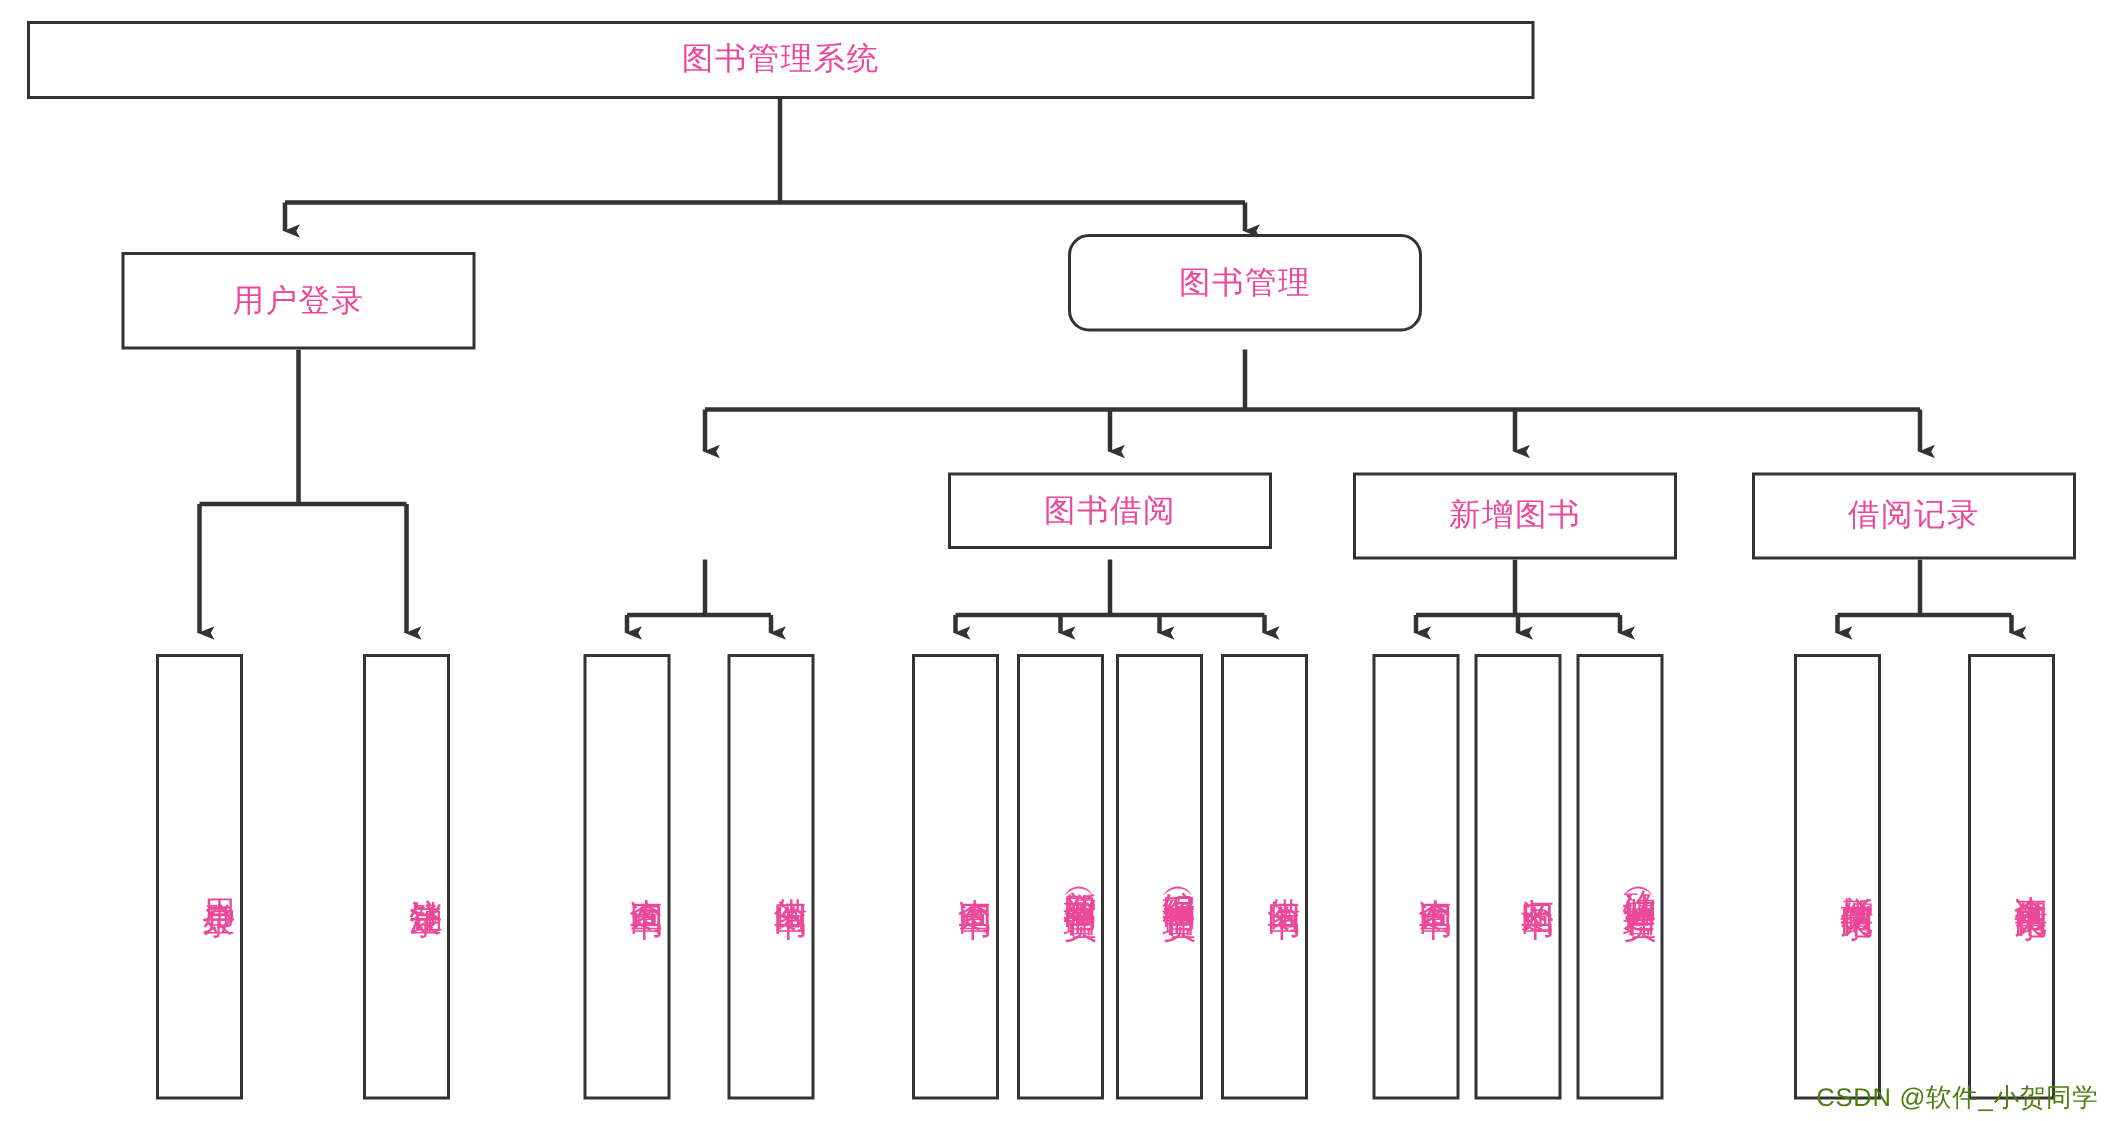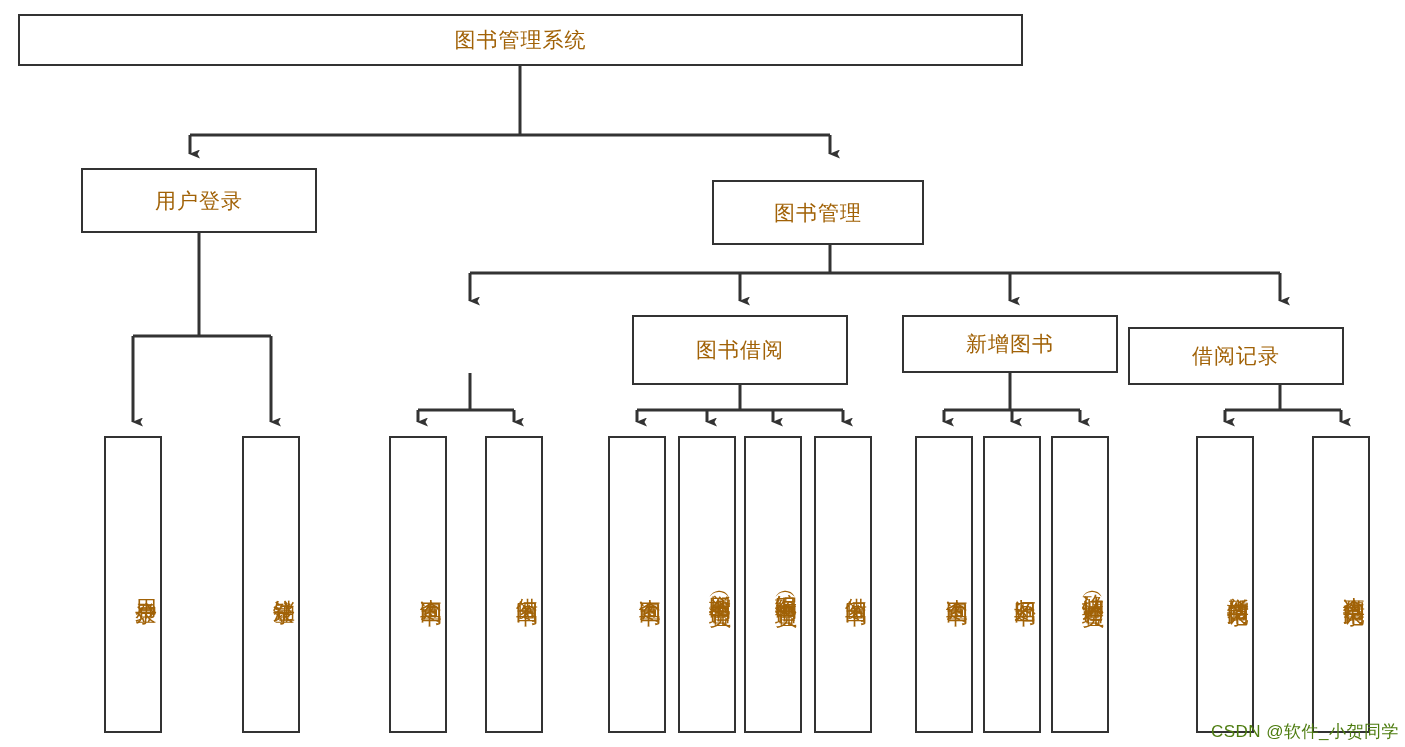"图书管理系统" .node { color: #a16207 -> #ec4899 }
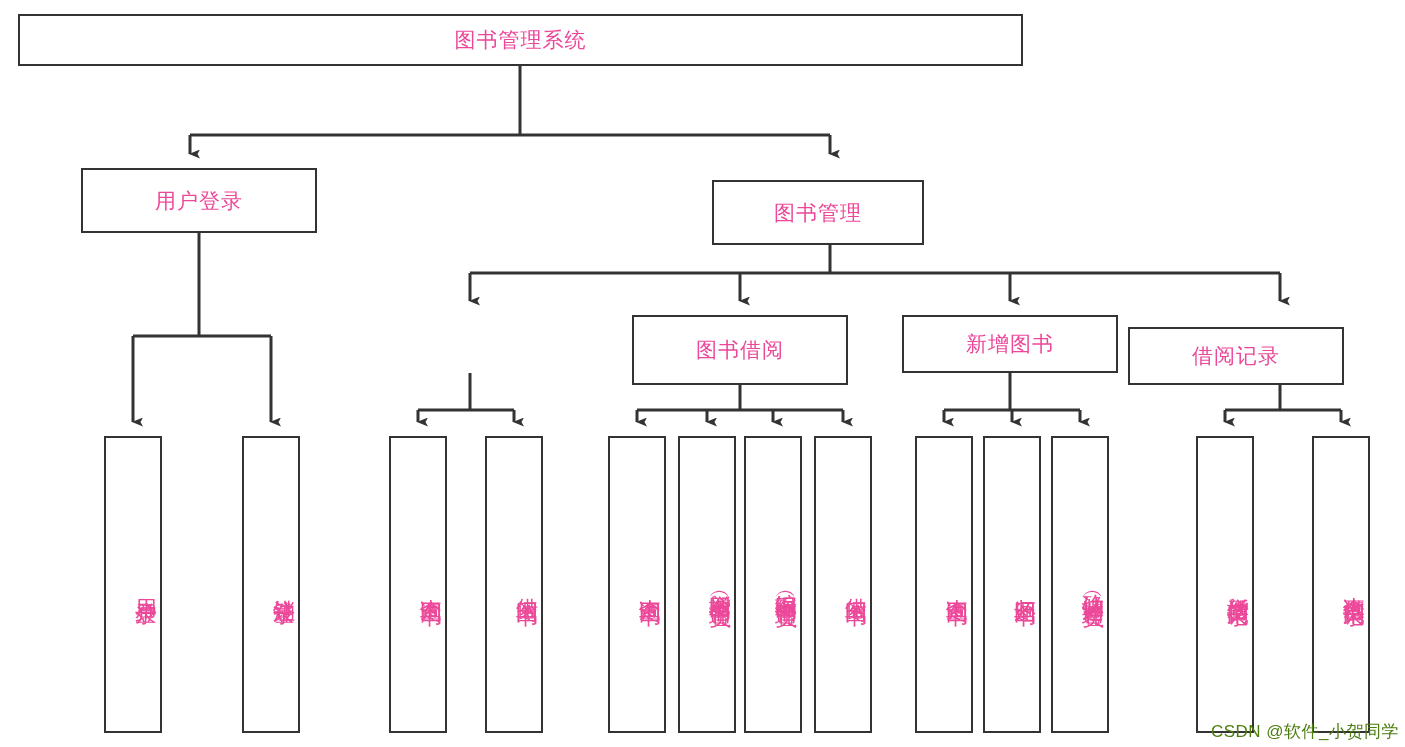"图书管理" div.node { border-radius: none -> 14px; top: 180px -> 156px; width: 212px -> 236px }
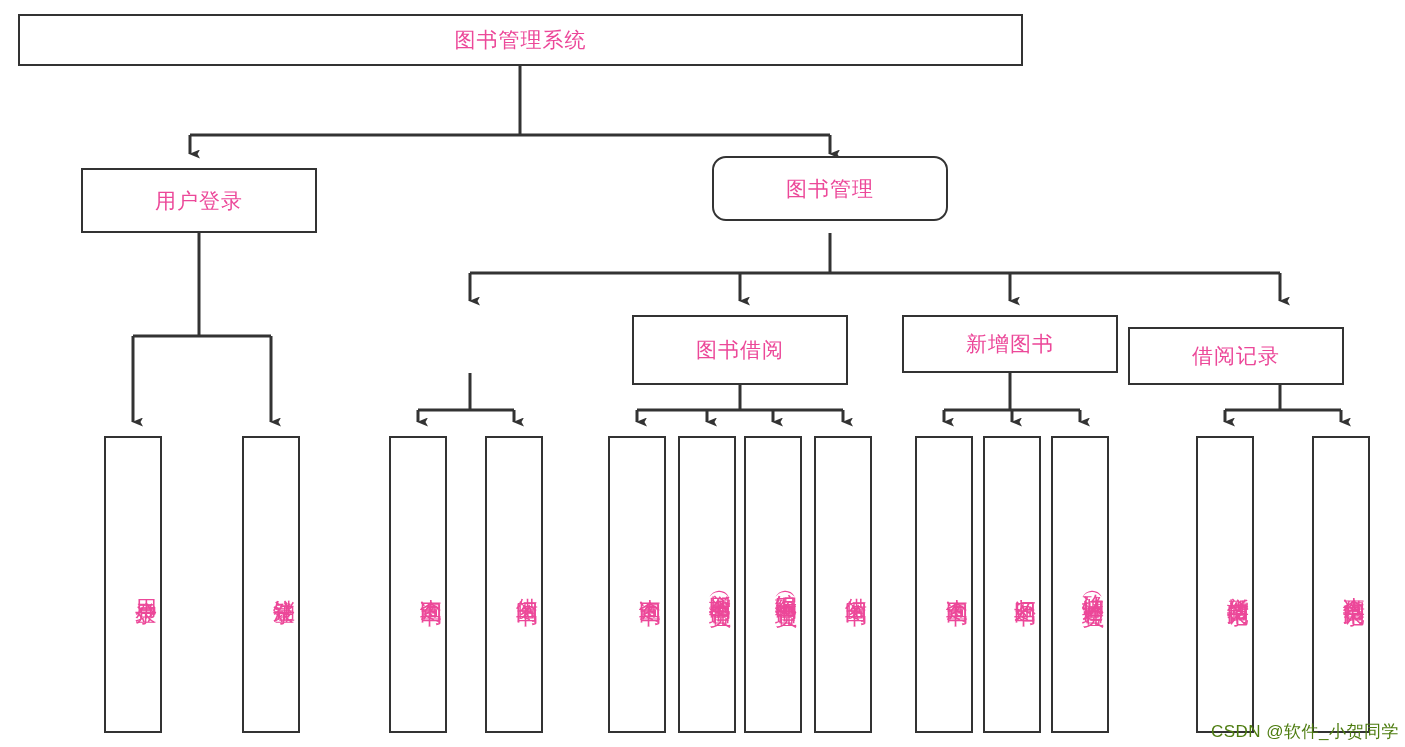"图书借阅" div.node { height: 70px -> 51px }
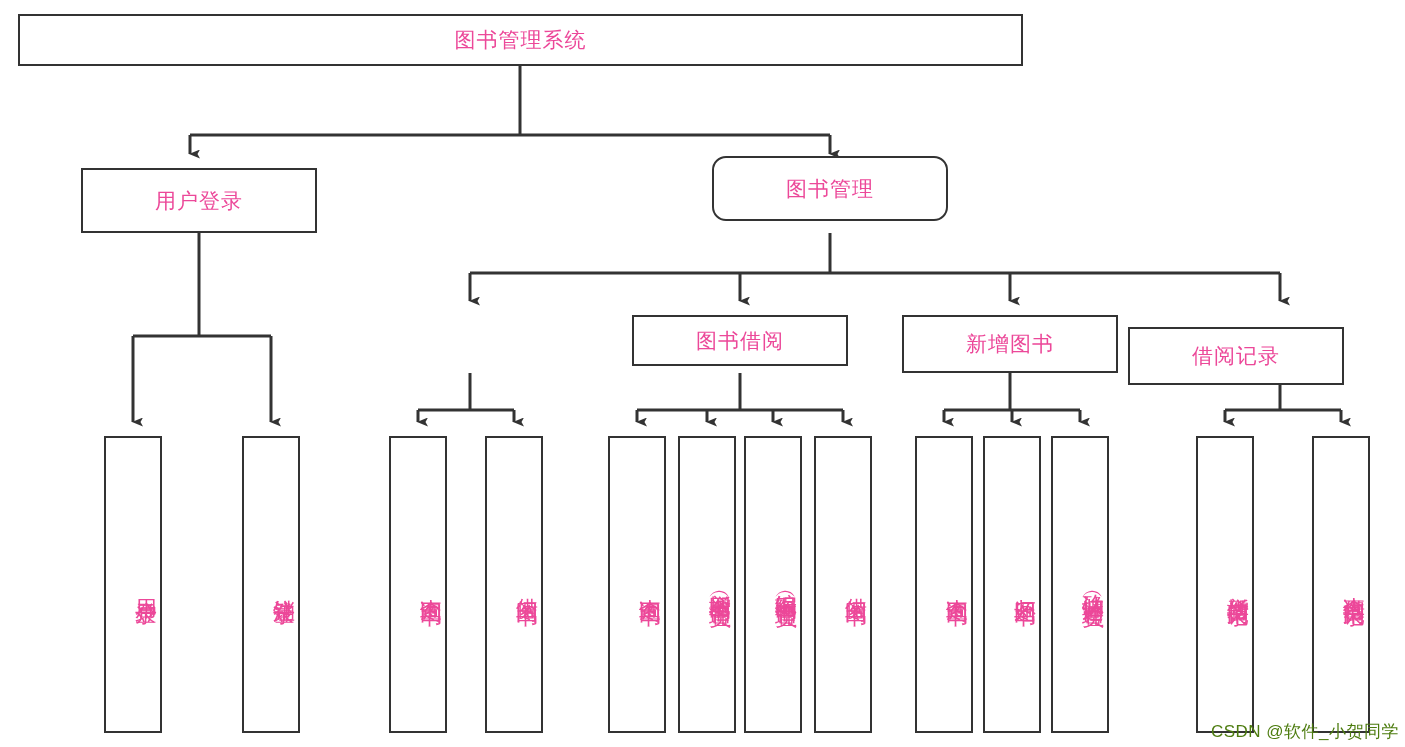"借阅记录" div.node { left: 1128px -> 1168px; margin-top: 12px -> none }
